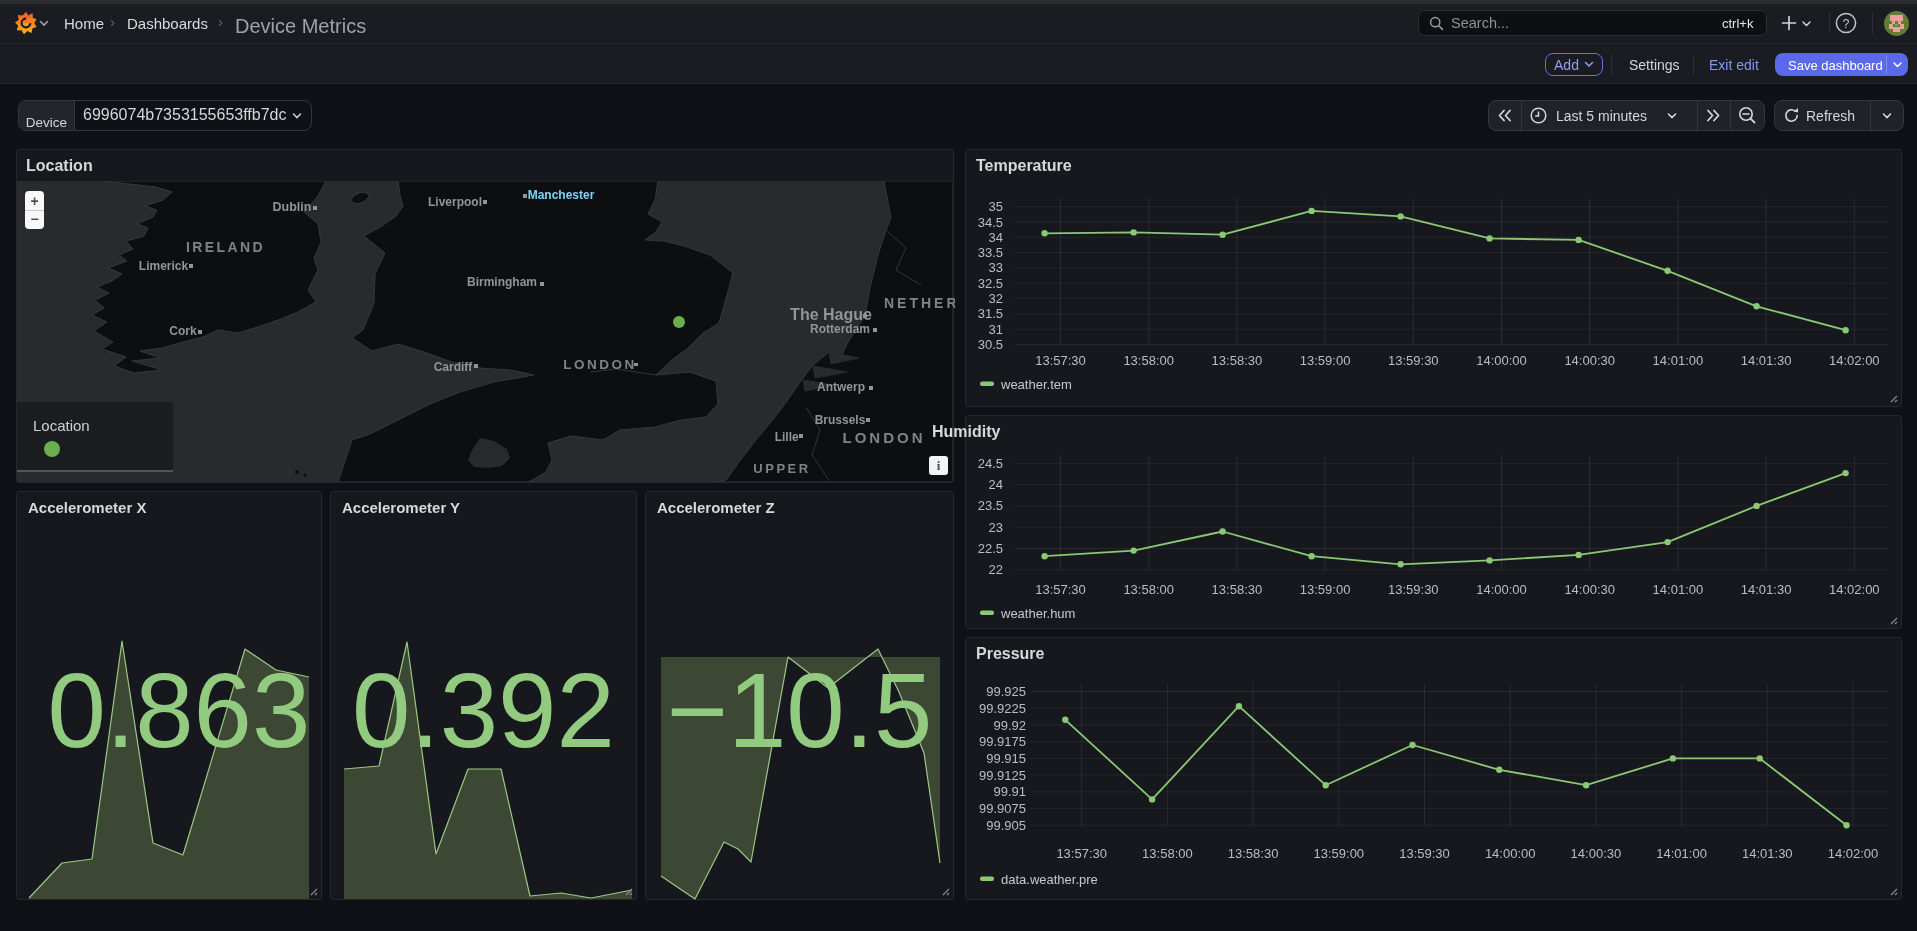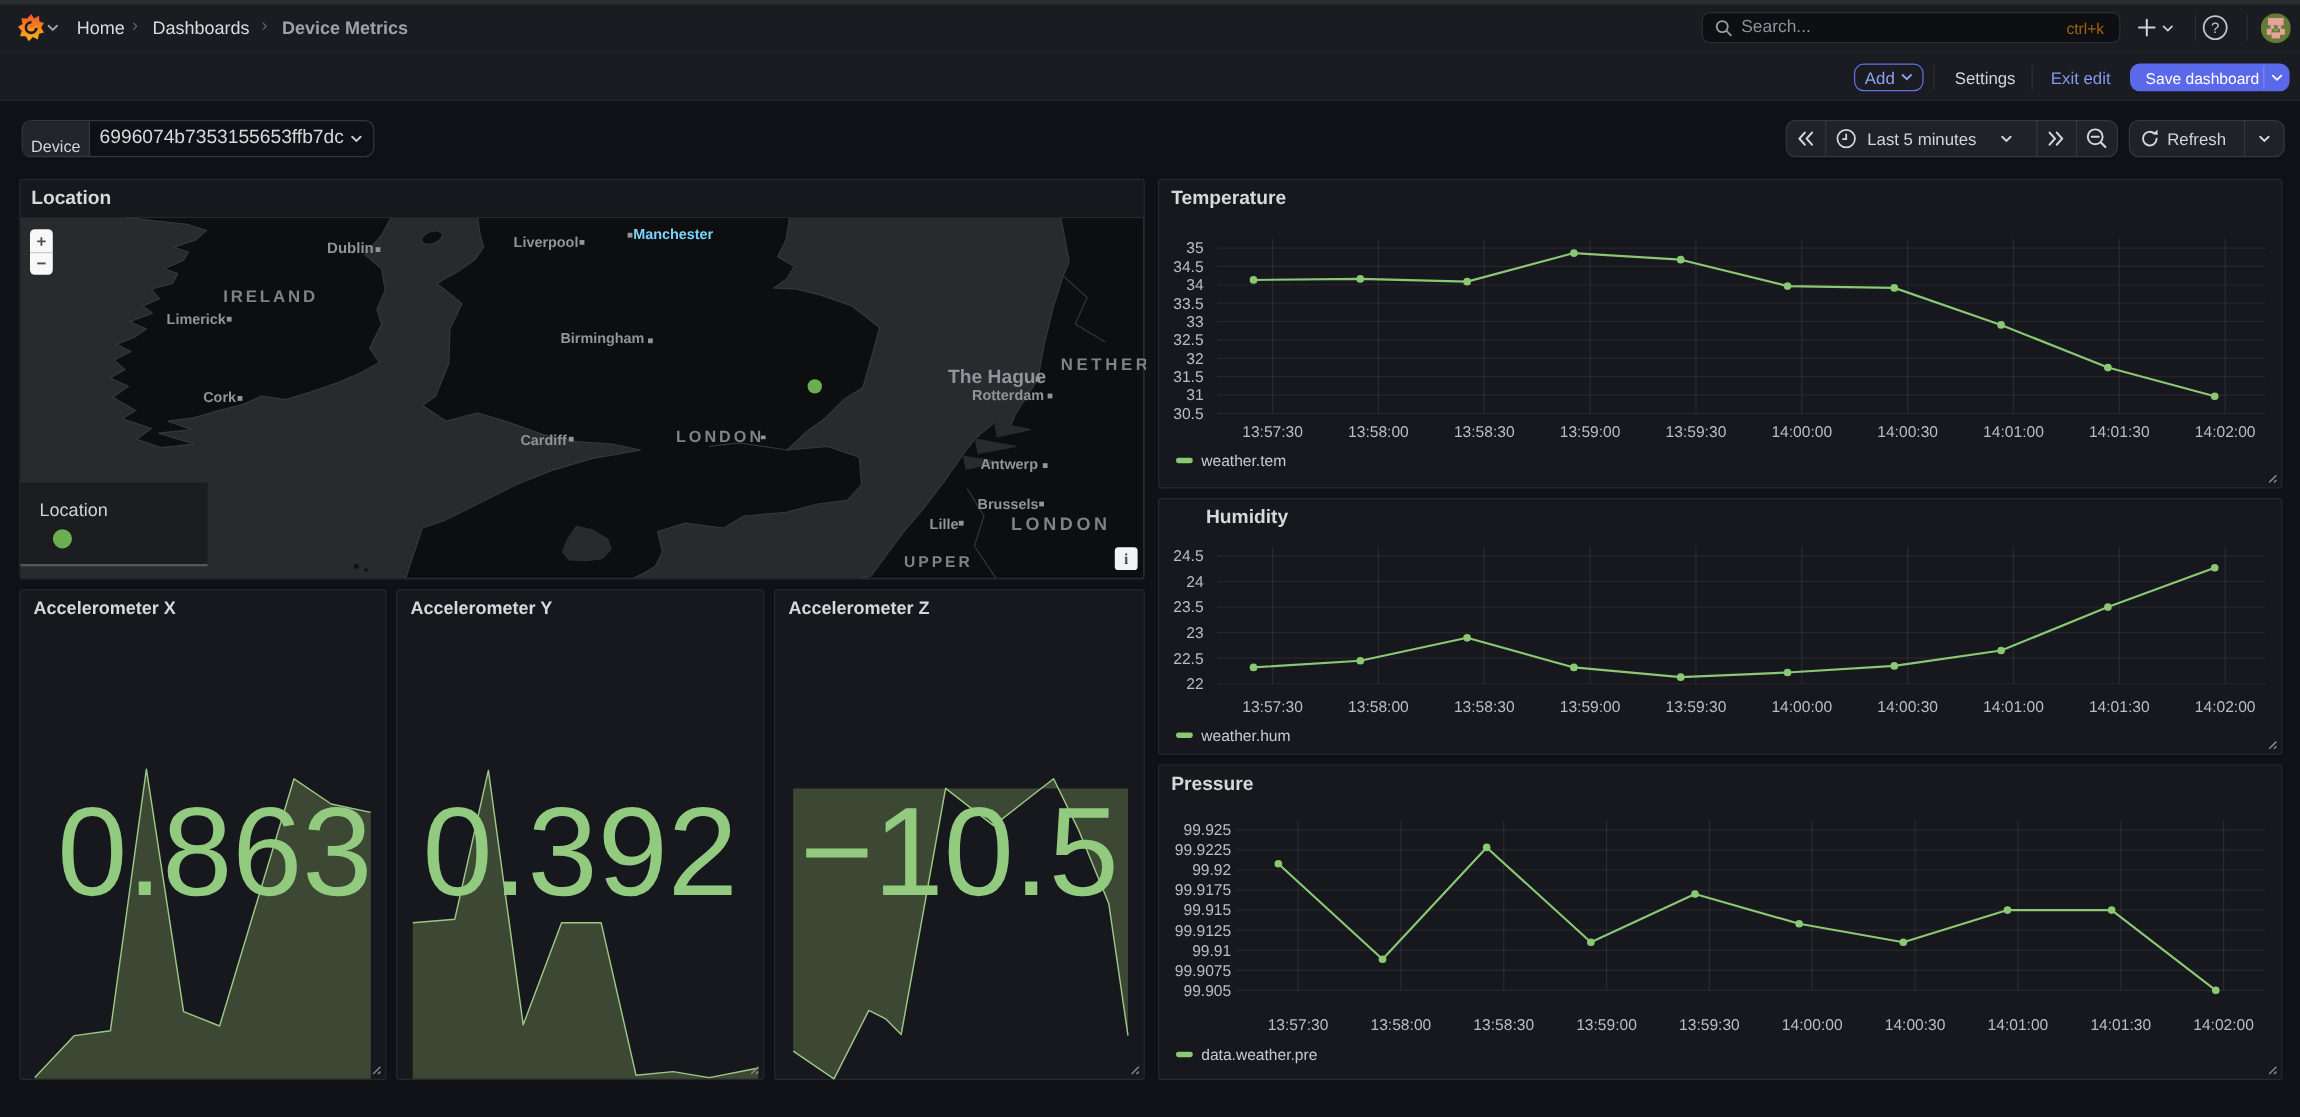"Device Metrics" div.abs { font-size: 15px -> 20px; font-weight: 700 -> 400 }
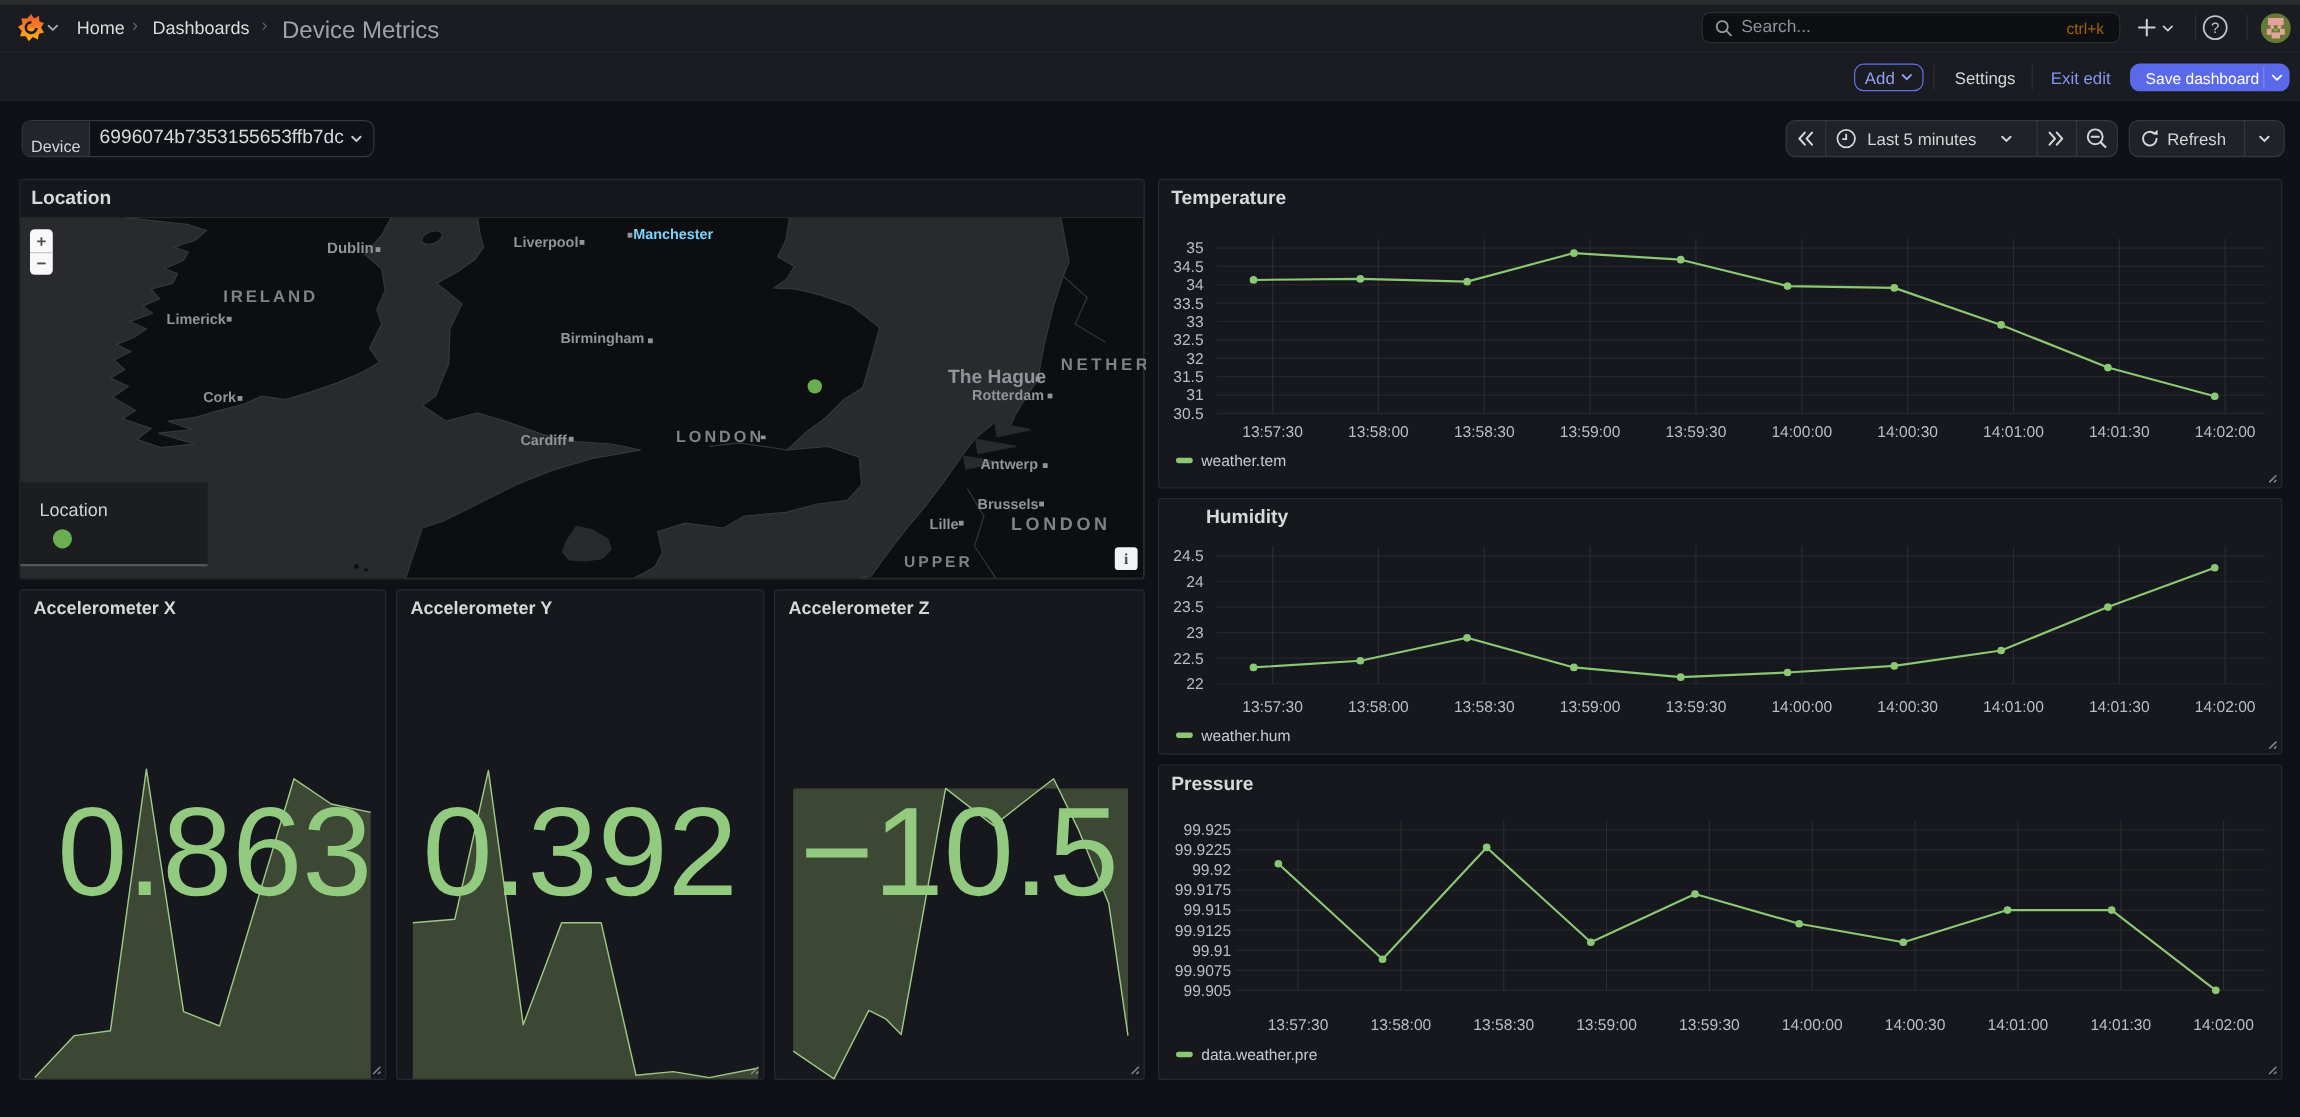"ctrl+k" div.abs { color: #a16207 -> #e5e5e5 }
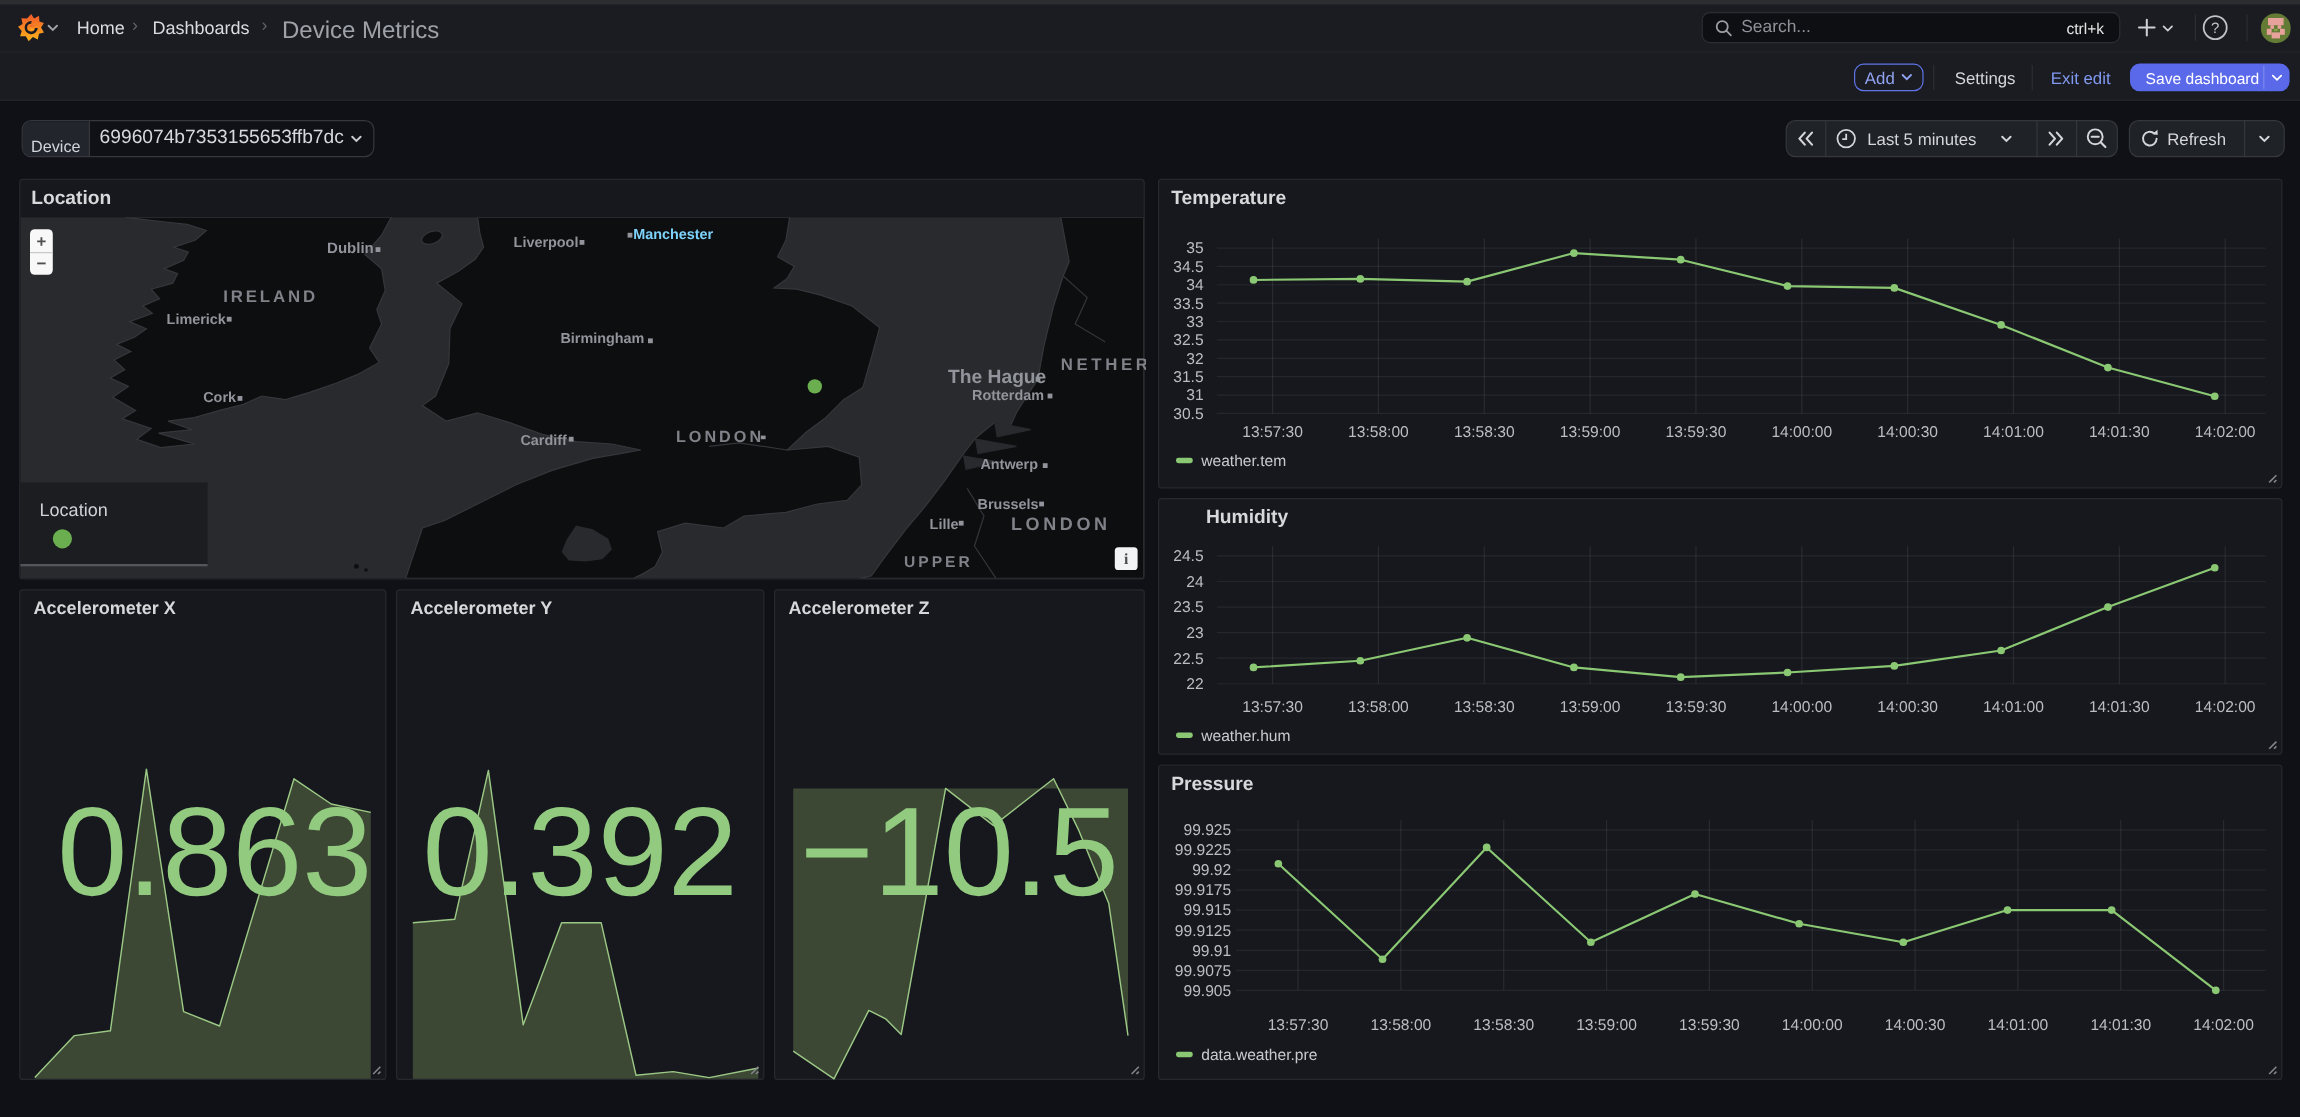"Humidity" div.ptitle { left: 1005px -> 932px }
